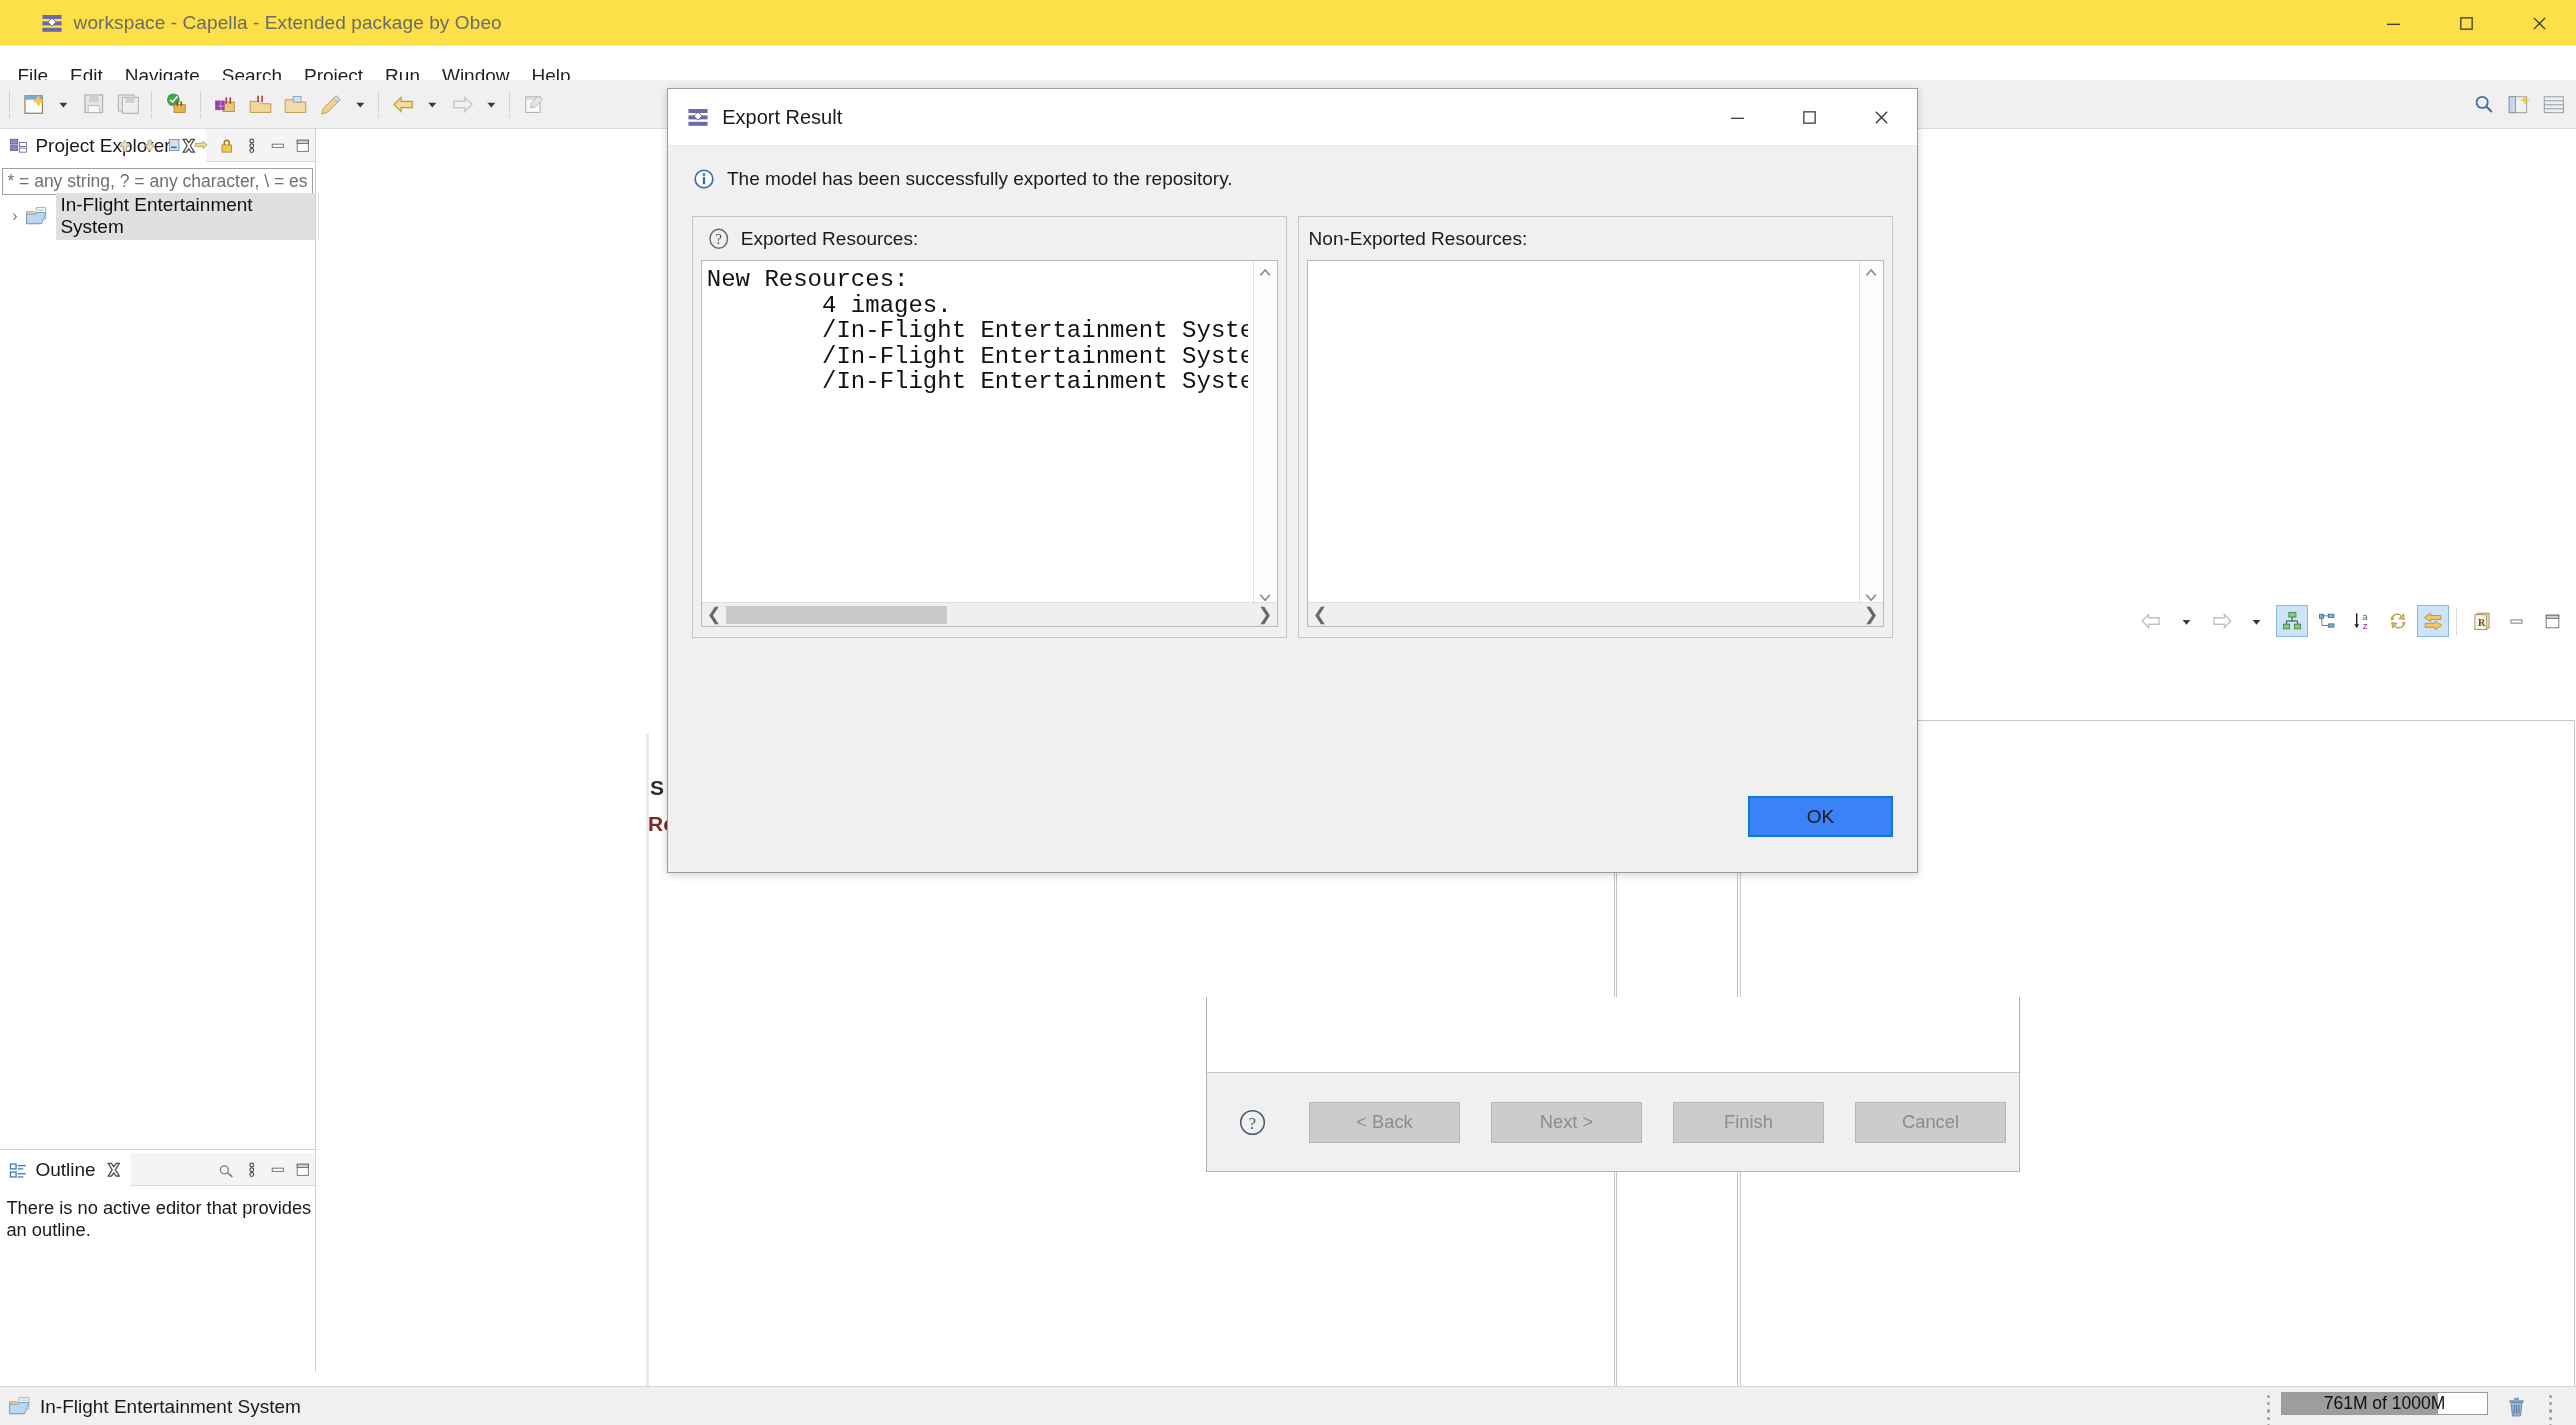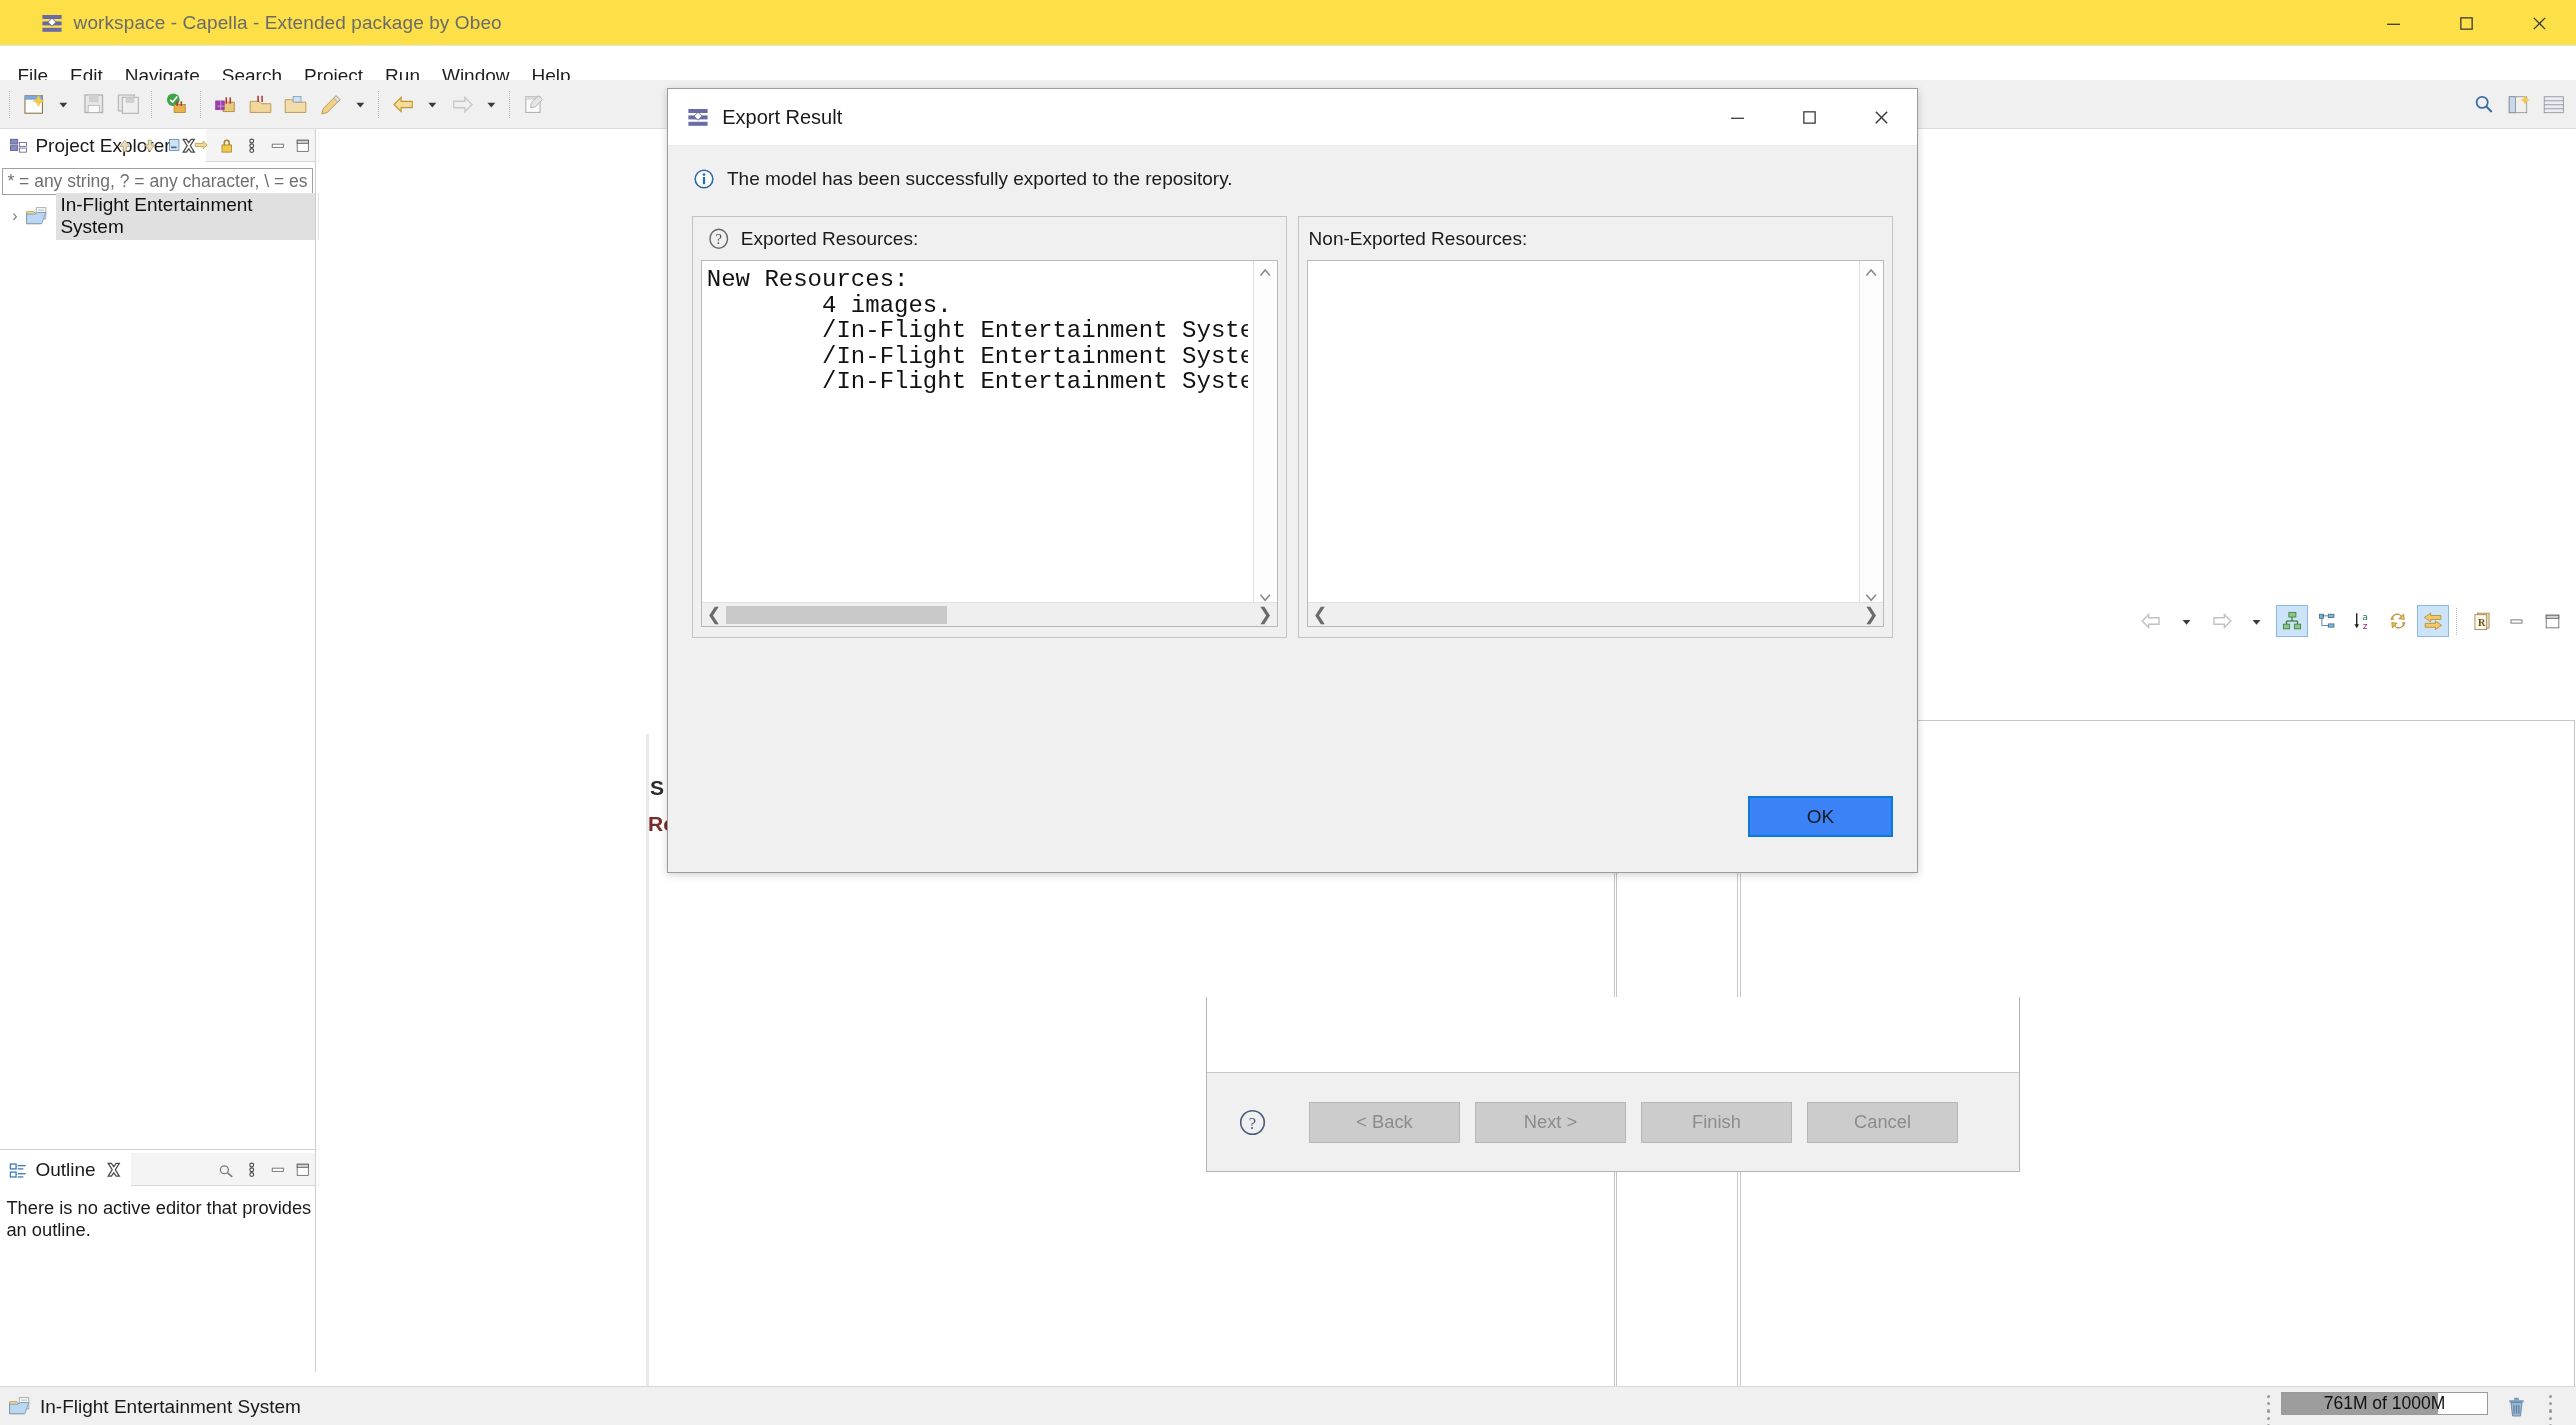"Next >" .wzbtn { margin-left: 15px -> 31px }
